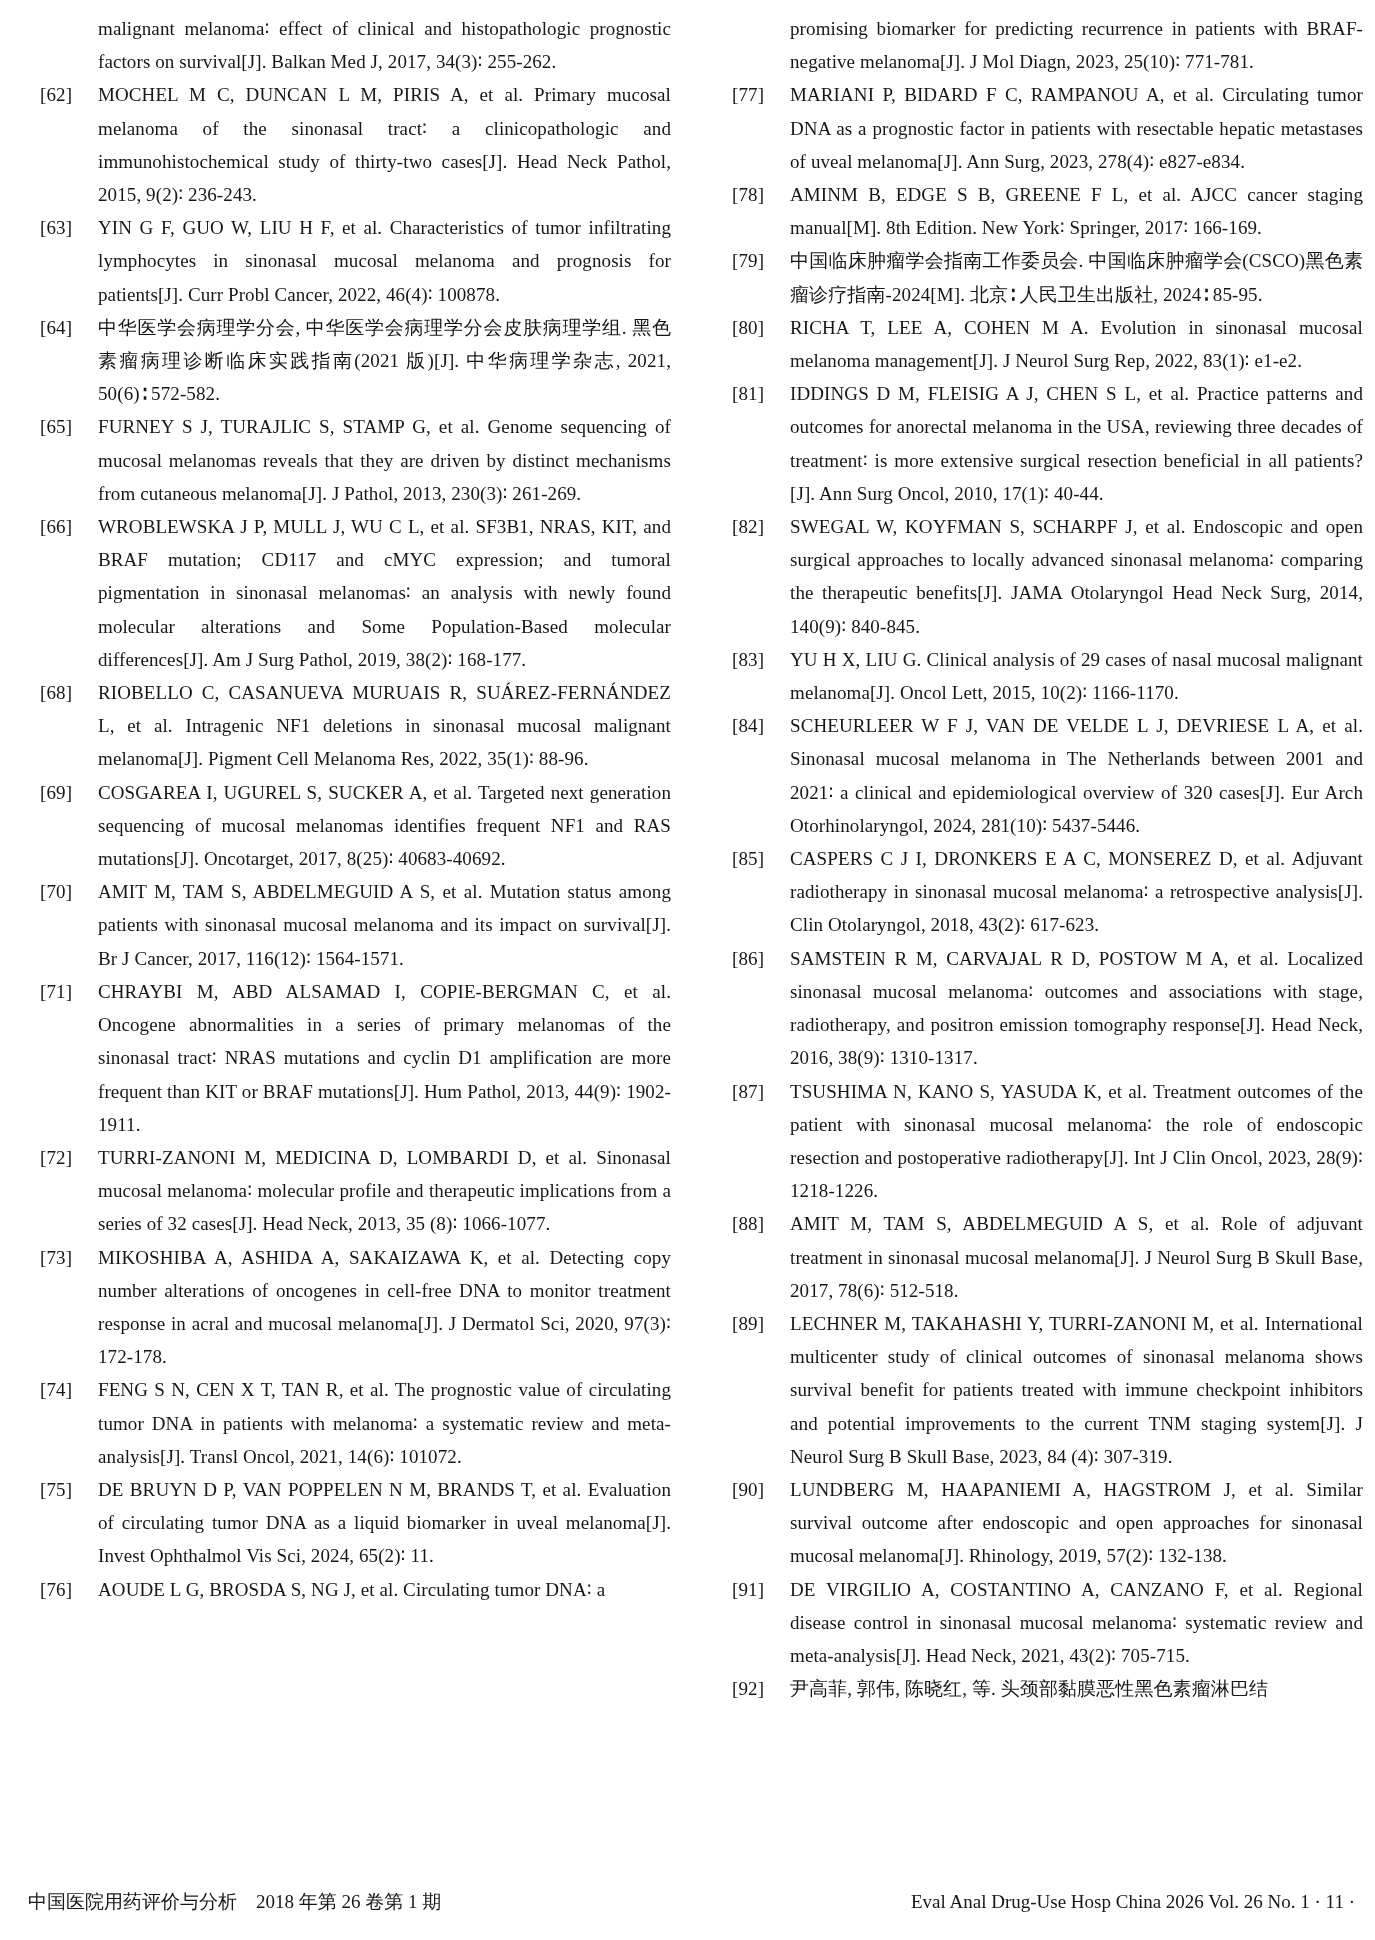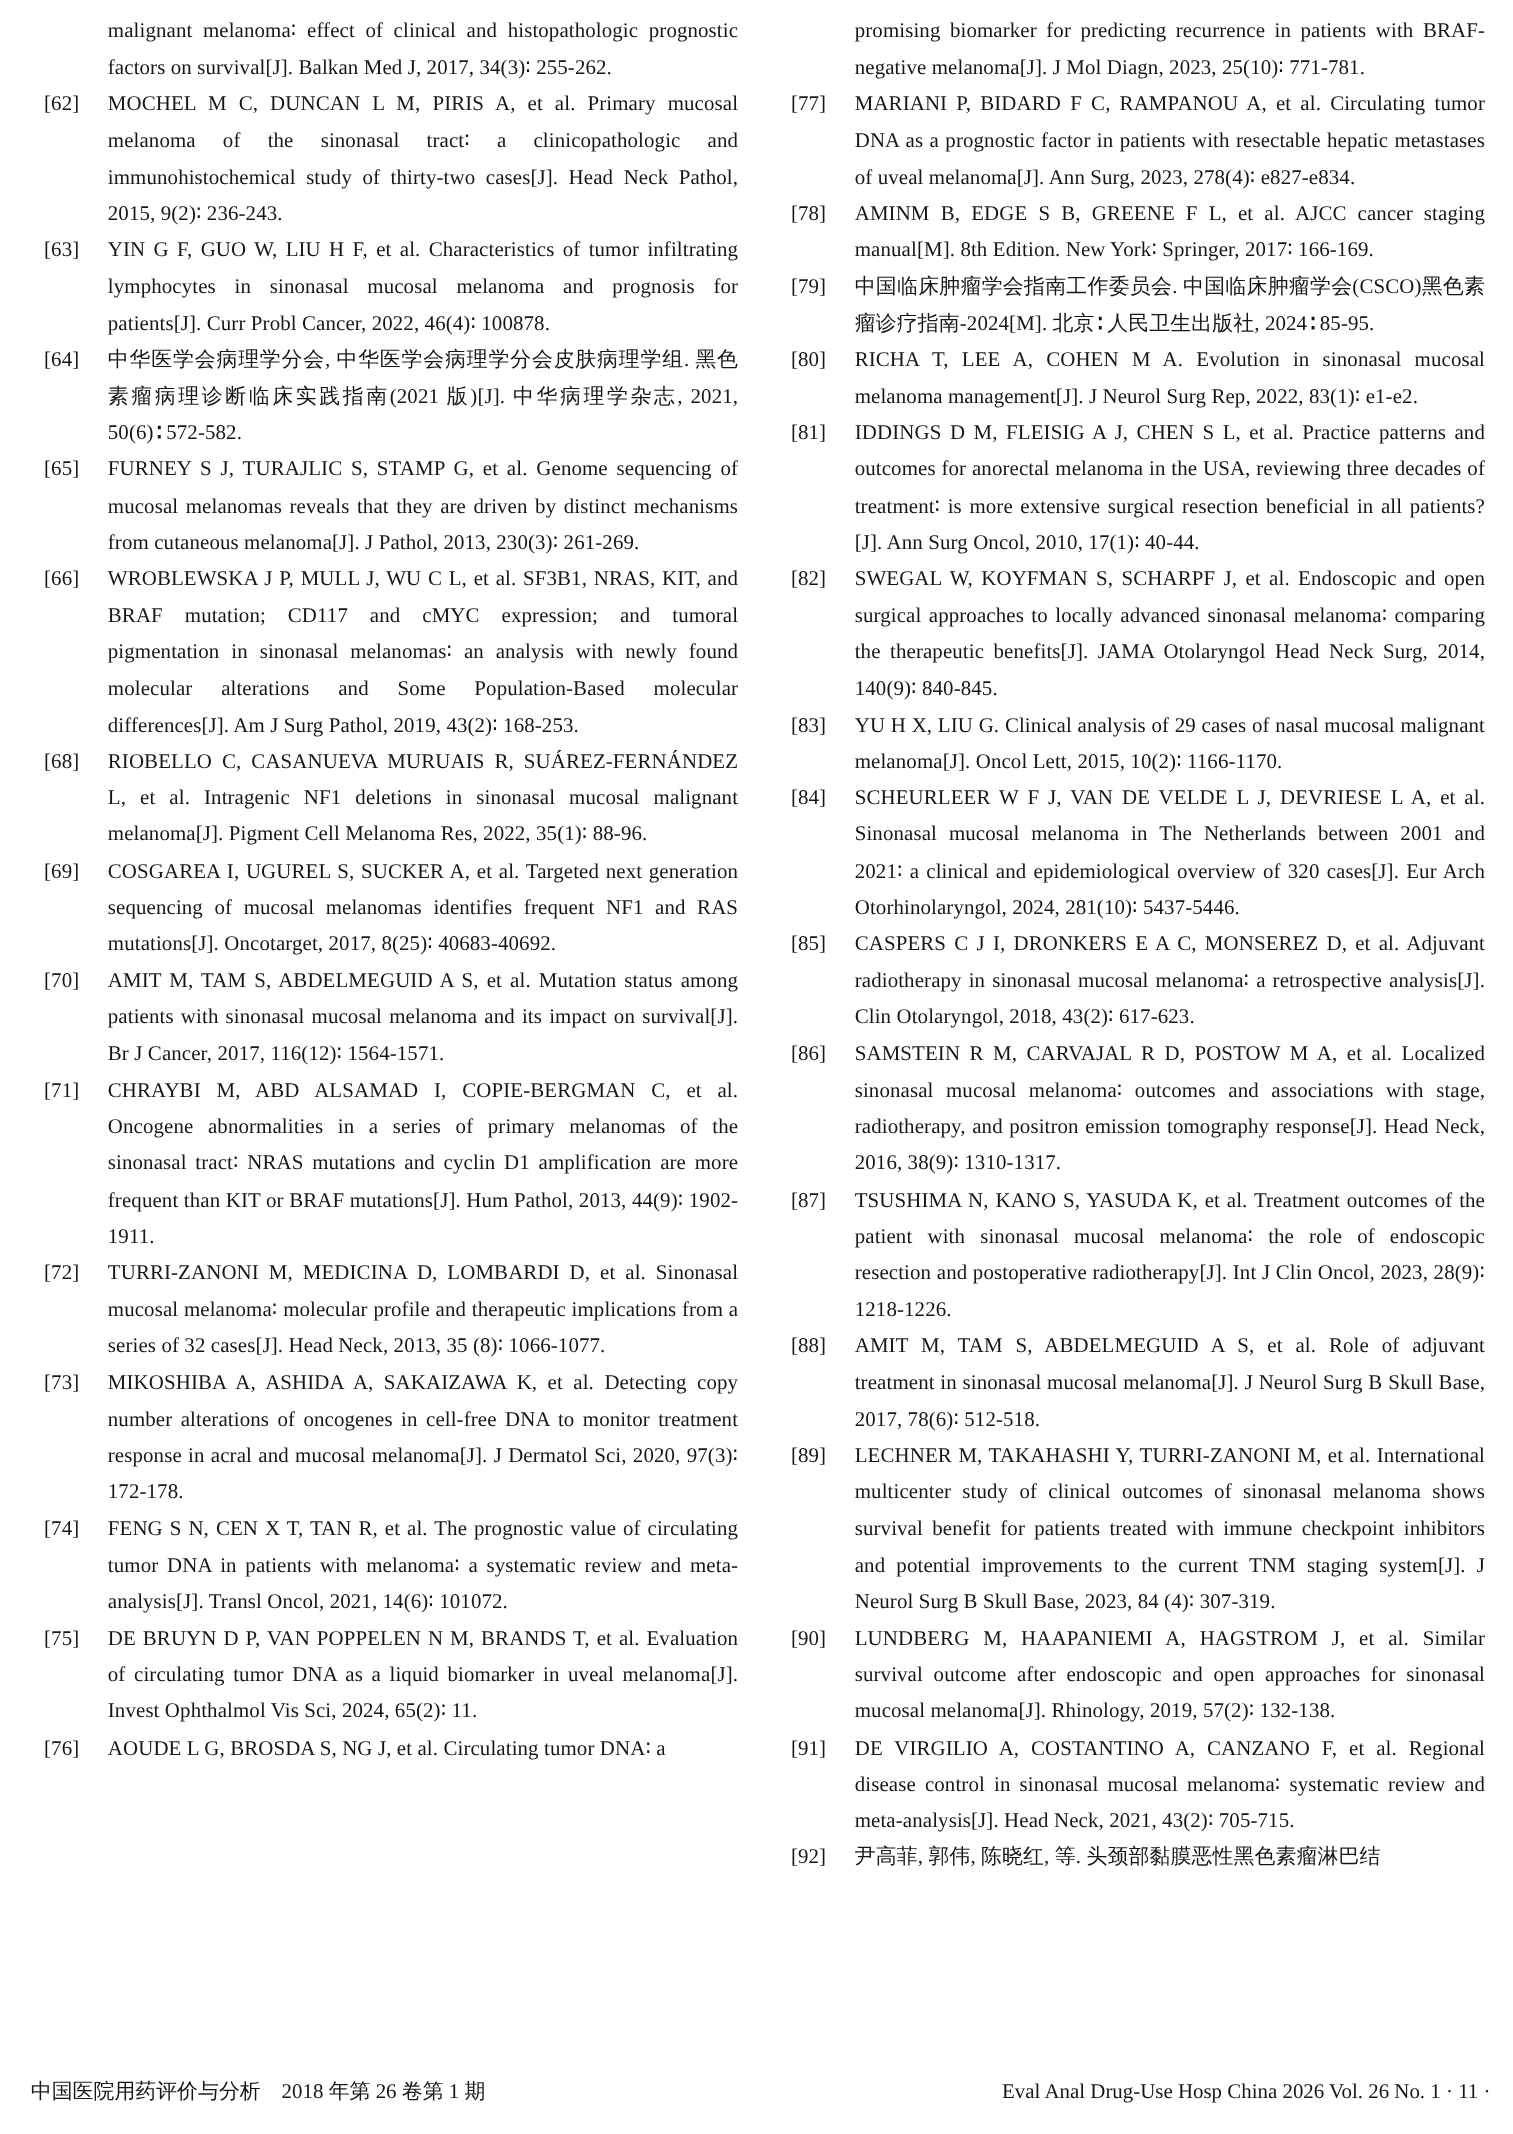"malignant melanoma∶ effect of clinical" .content { gap: 36px -> 49px }
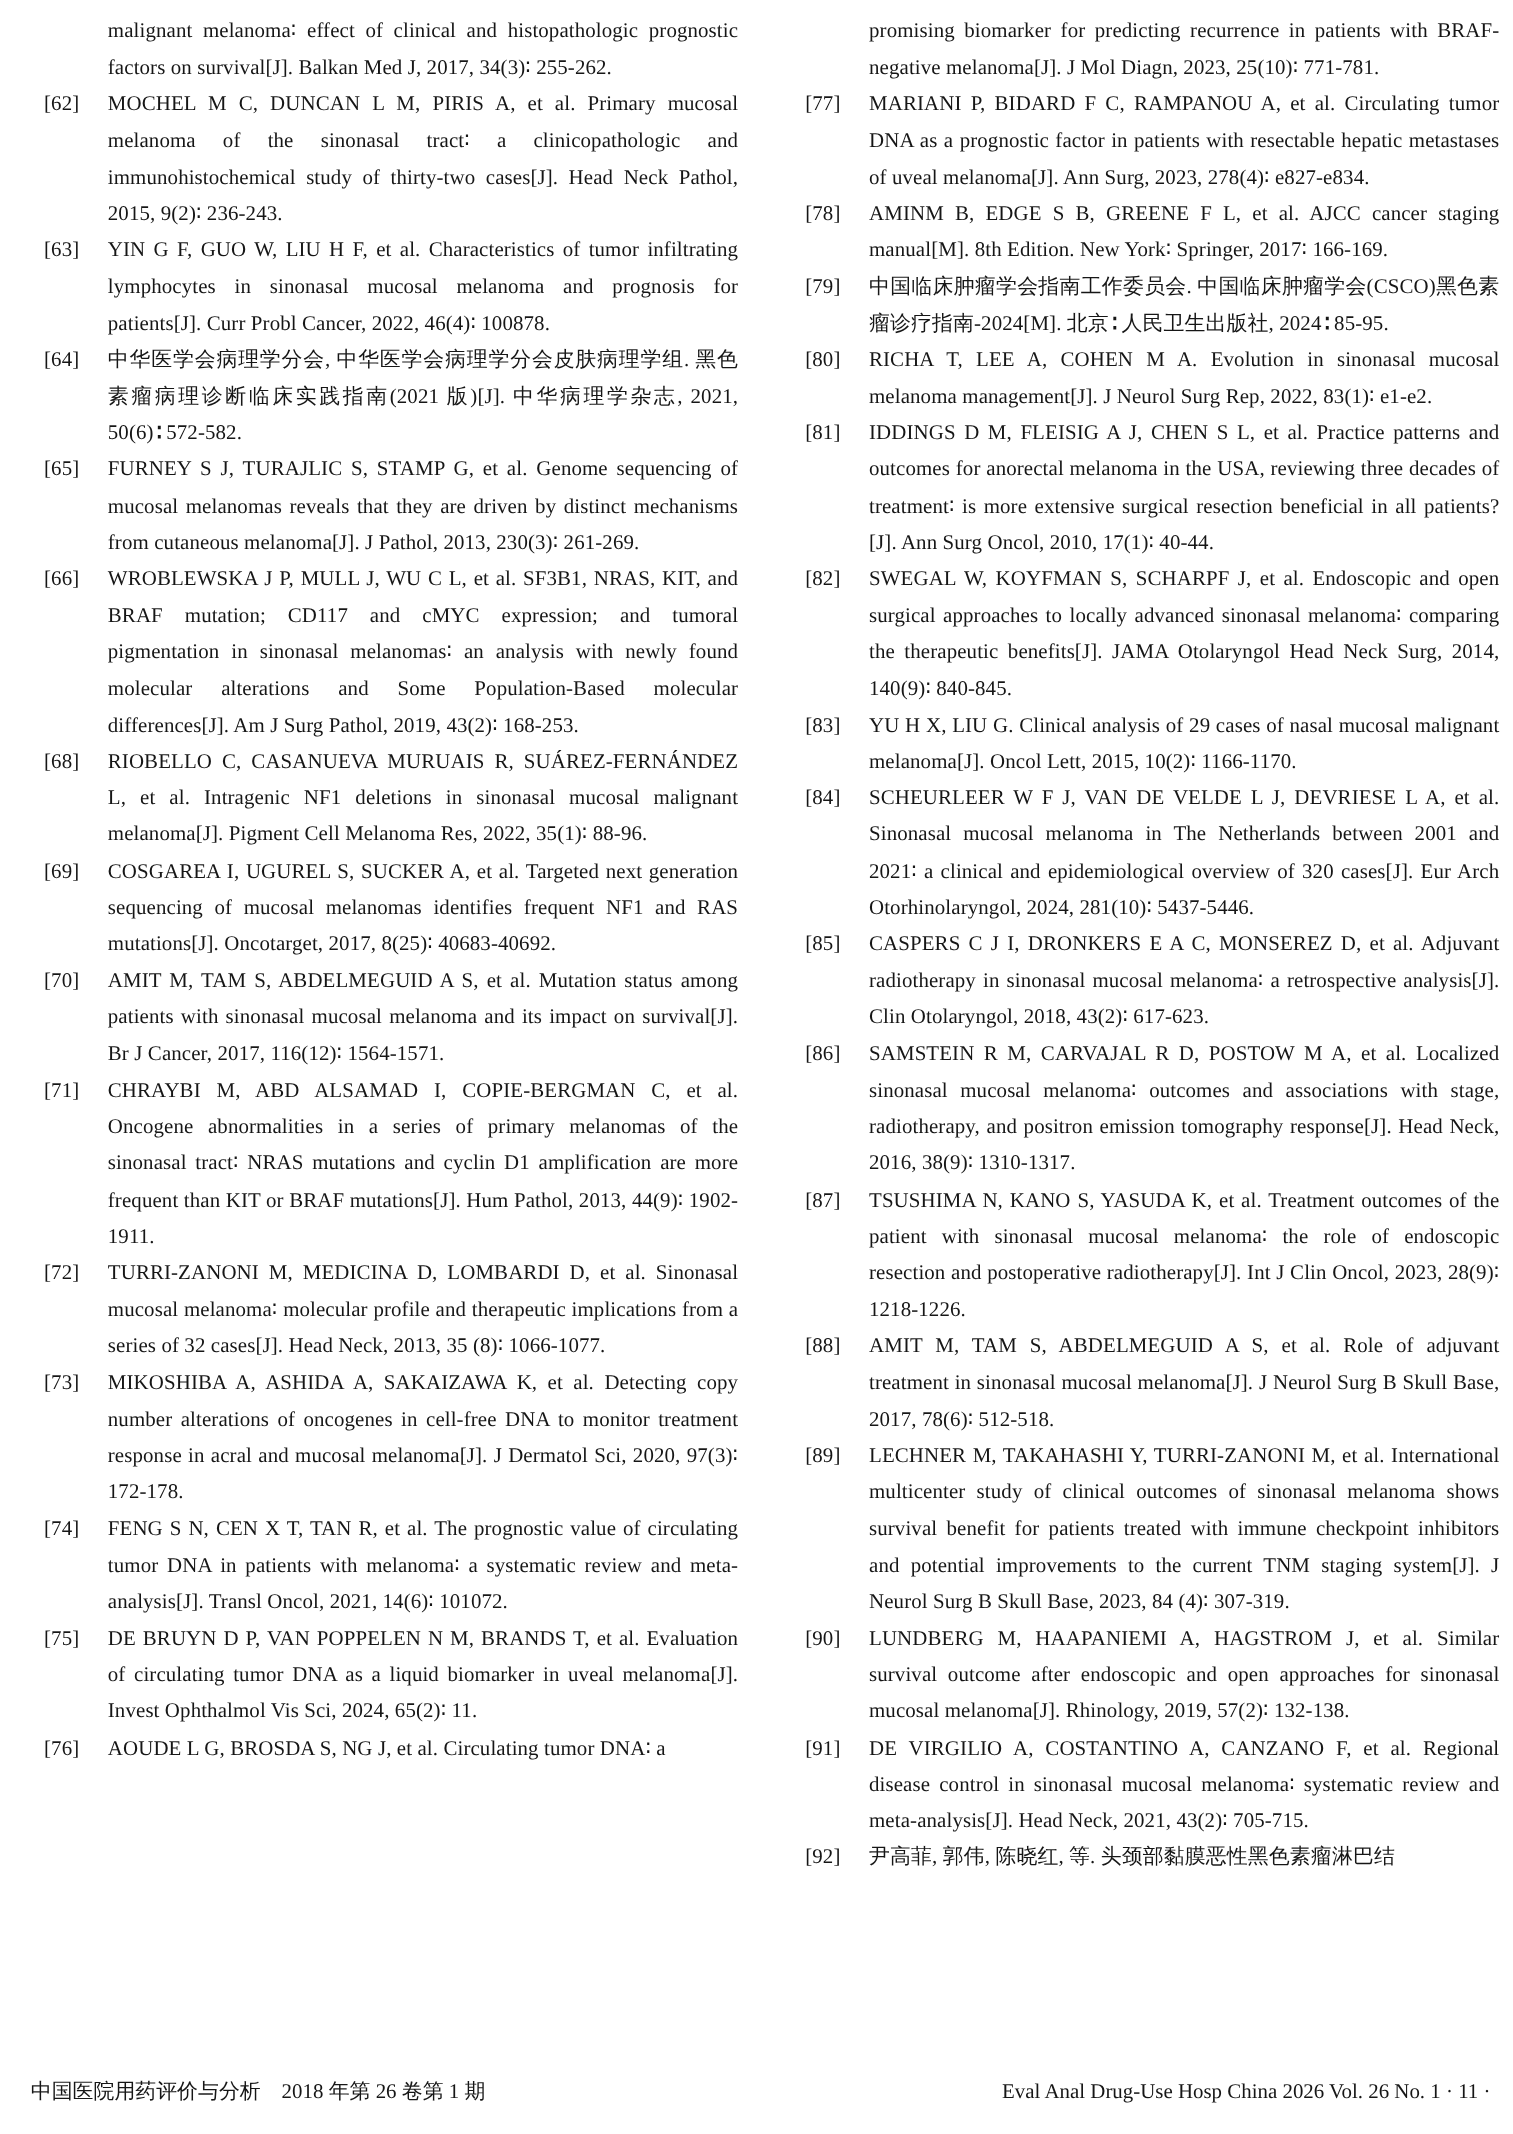"WROBLEWSKA J P, MULL J," span.txt { text: 43(2)∶ 168-253 -> 38(2)∶ 168-177 }
